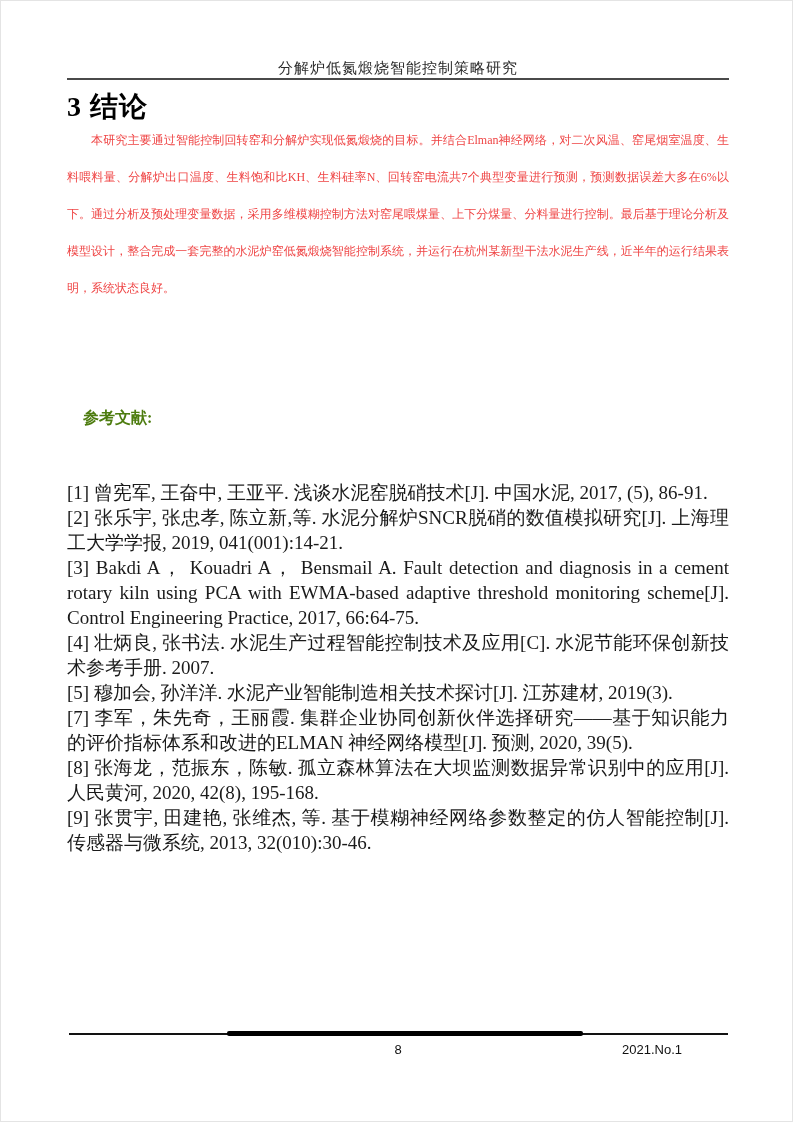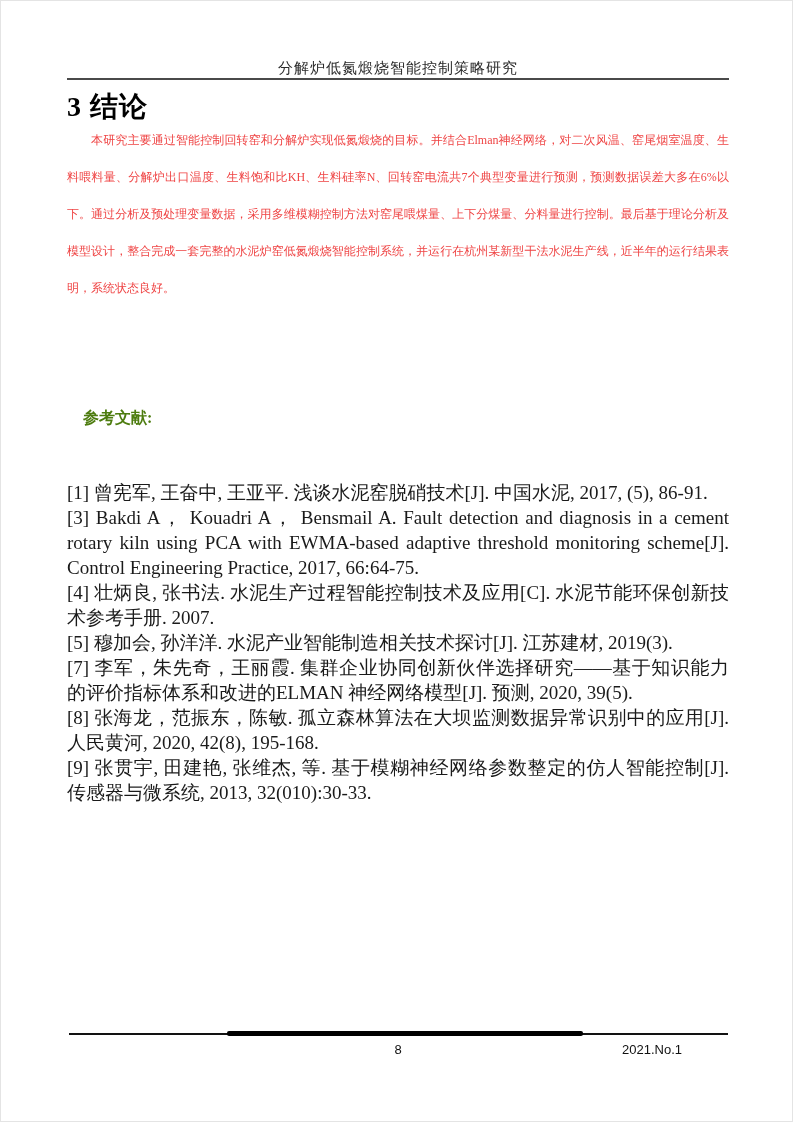"[2] 张乐宇, 张忠孝, 陈立新,等." p { html: none -> <p>[2] 张乐宇, 张忠孝, 陈立新,等. 水泥分解炉SNCR脱硝的数值模拟研究[J]. 上海理工大学学报, 2019, 041(001):14-21.</p> }
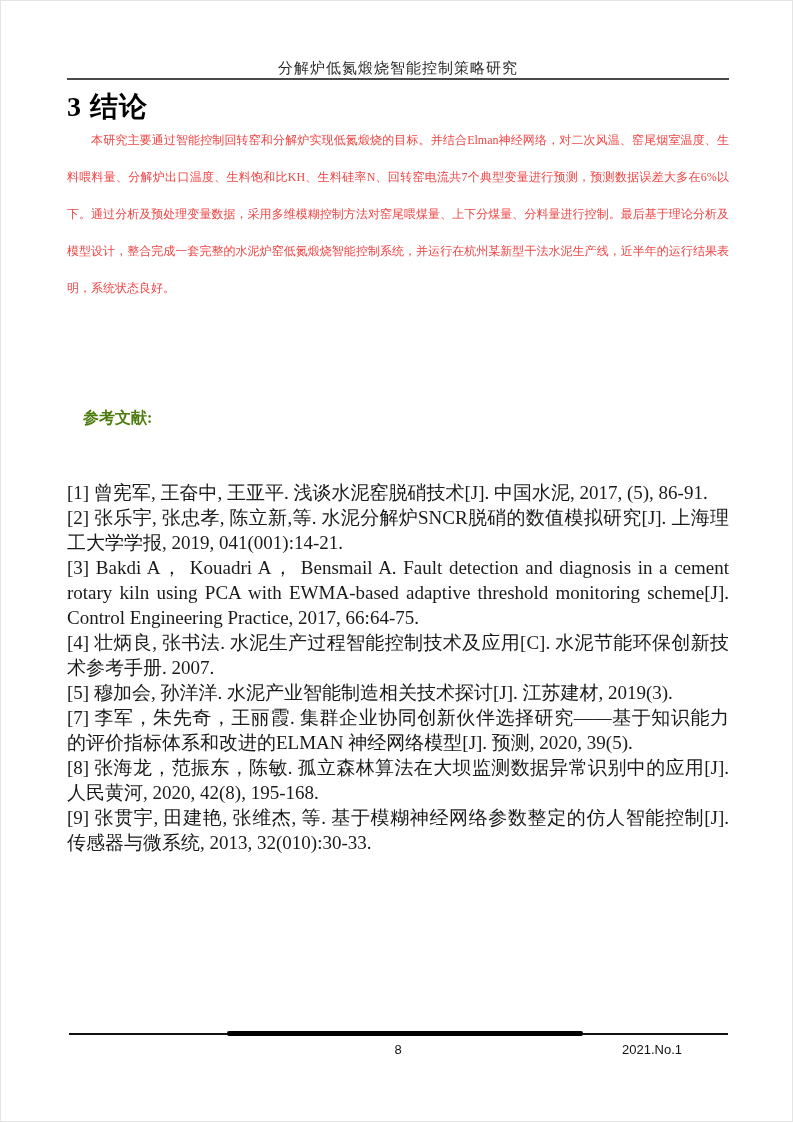"[9] 张贯宇, 田建艳, 张维杰, 等." p { text: :30-33 -> :30-46 }
